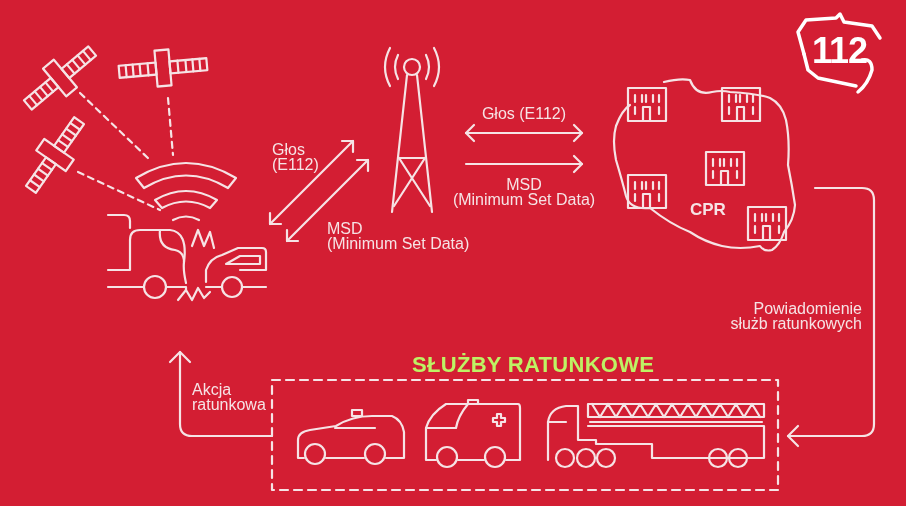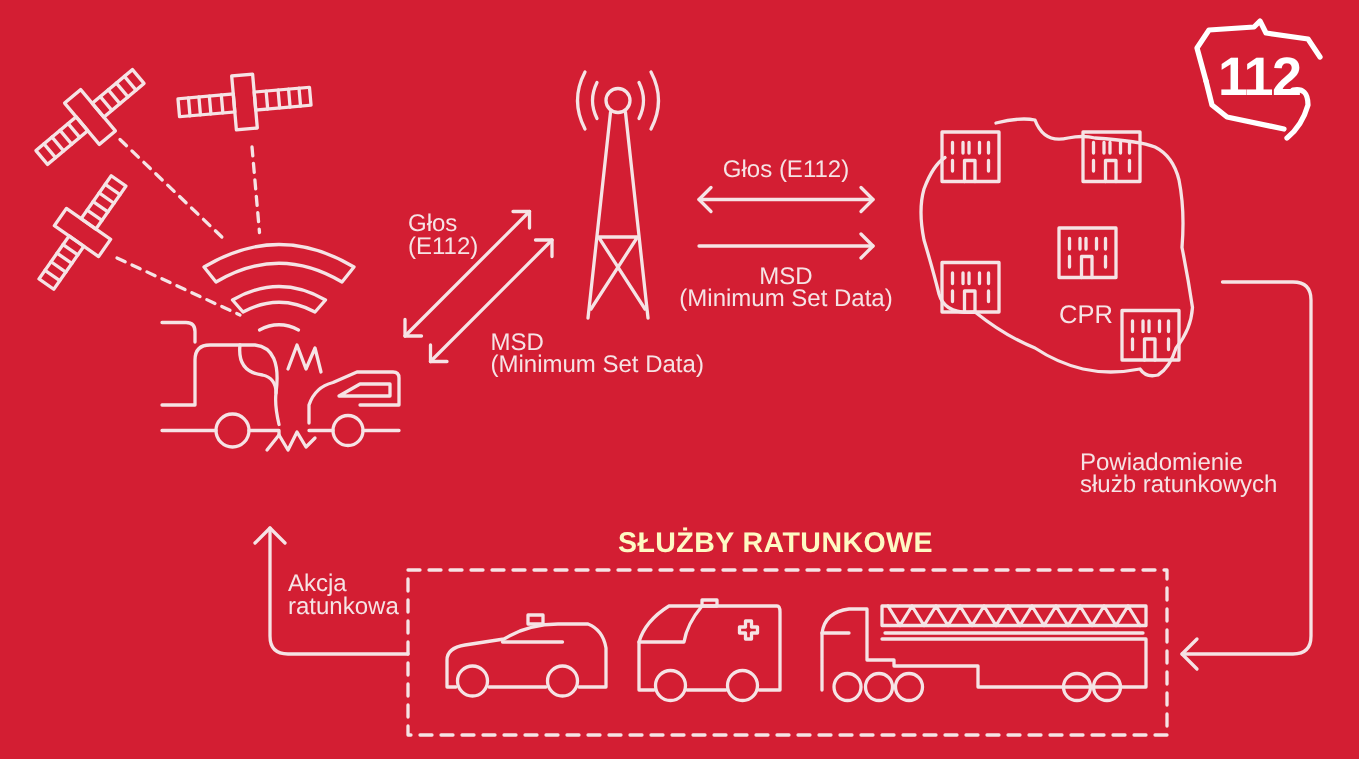"CPR" .cpr { font-weight: normal -> bold; margin-left: 16px -> none }
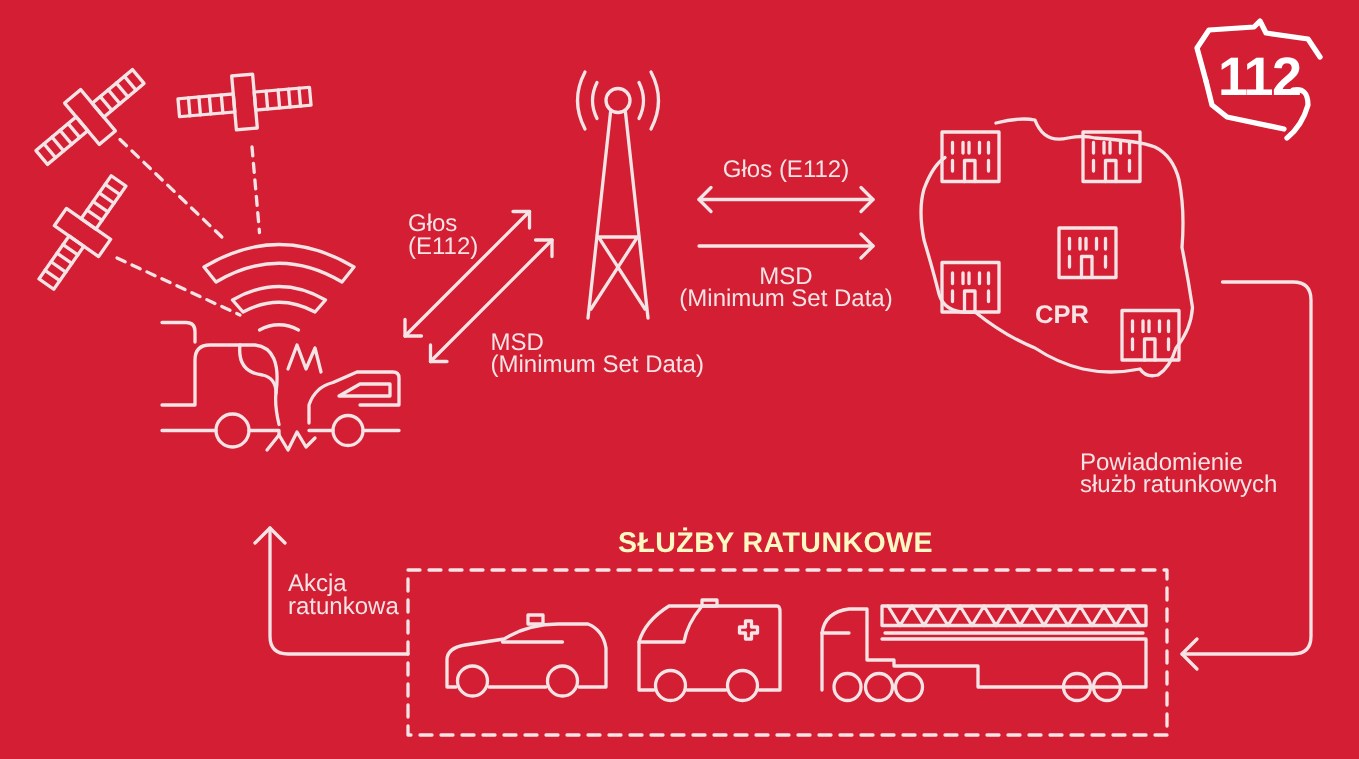"Powiadomienie" .right { text-align: none -> right }
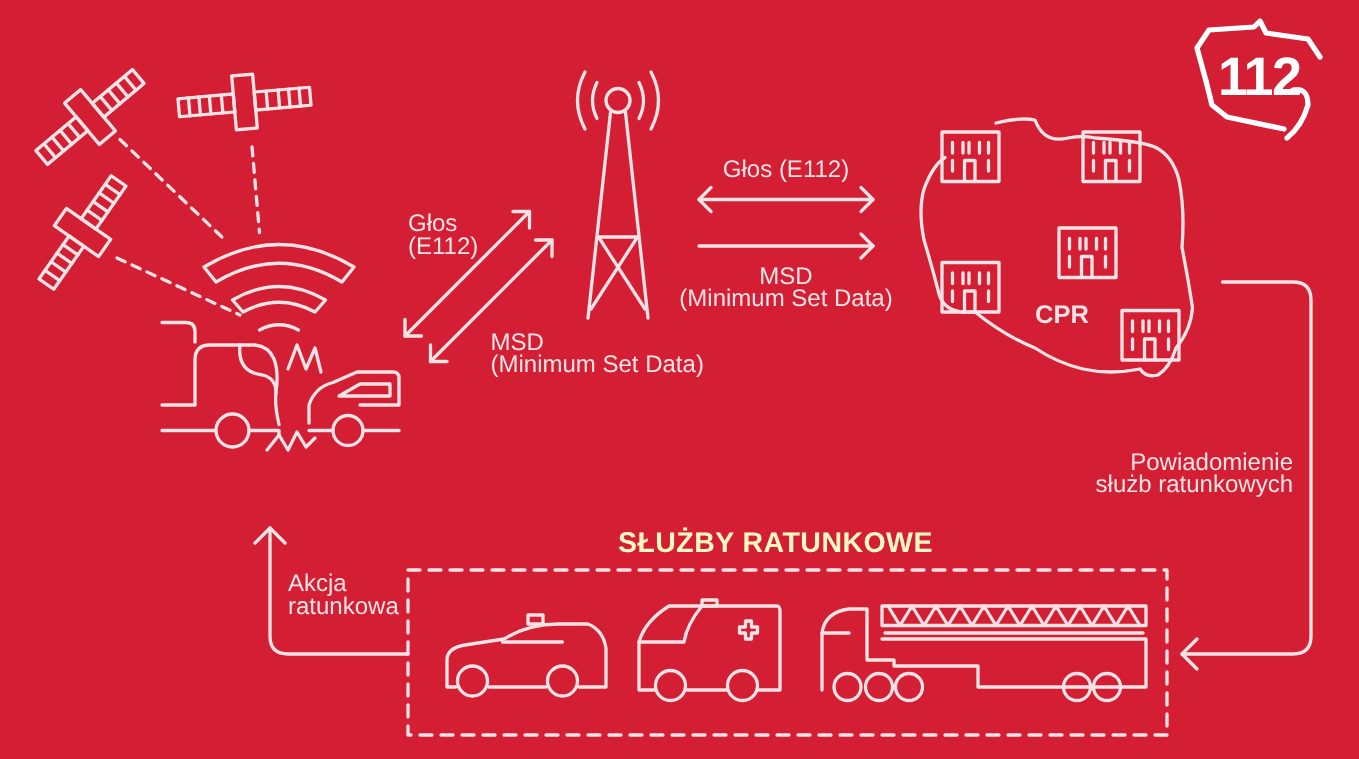"SŁUŻBY RATUNKOWE" .title { color: #fef9c3 -> #bef264; font-size: 19px -> 22px }
